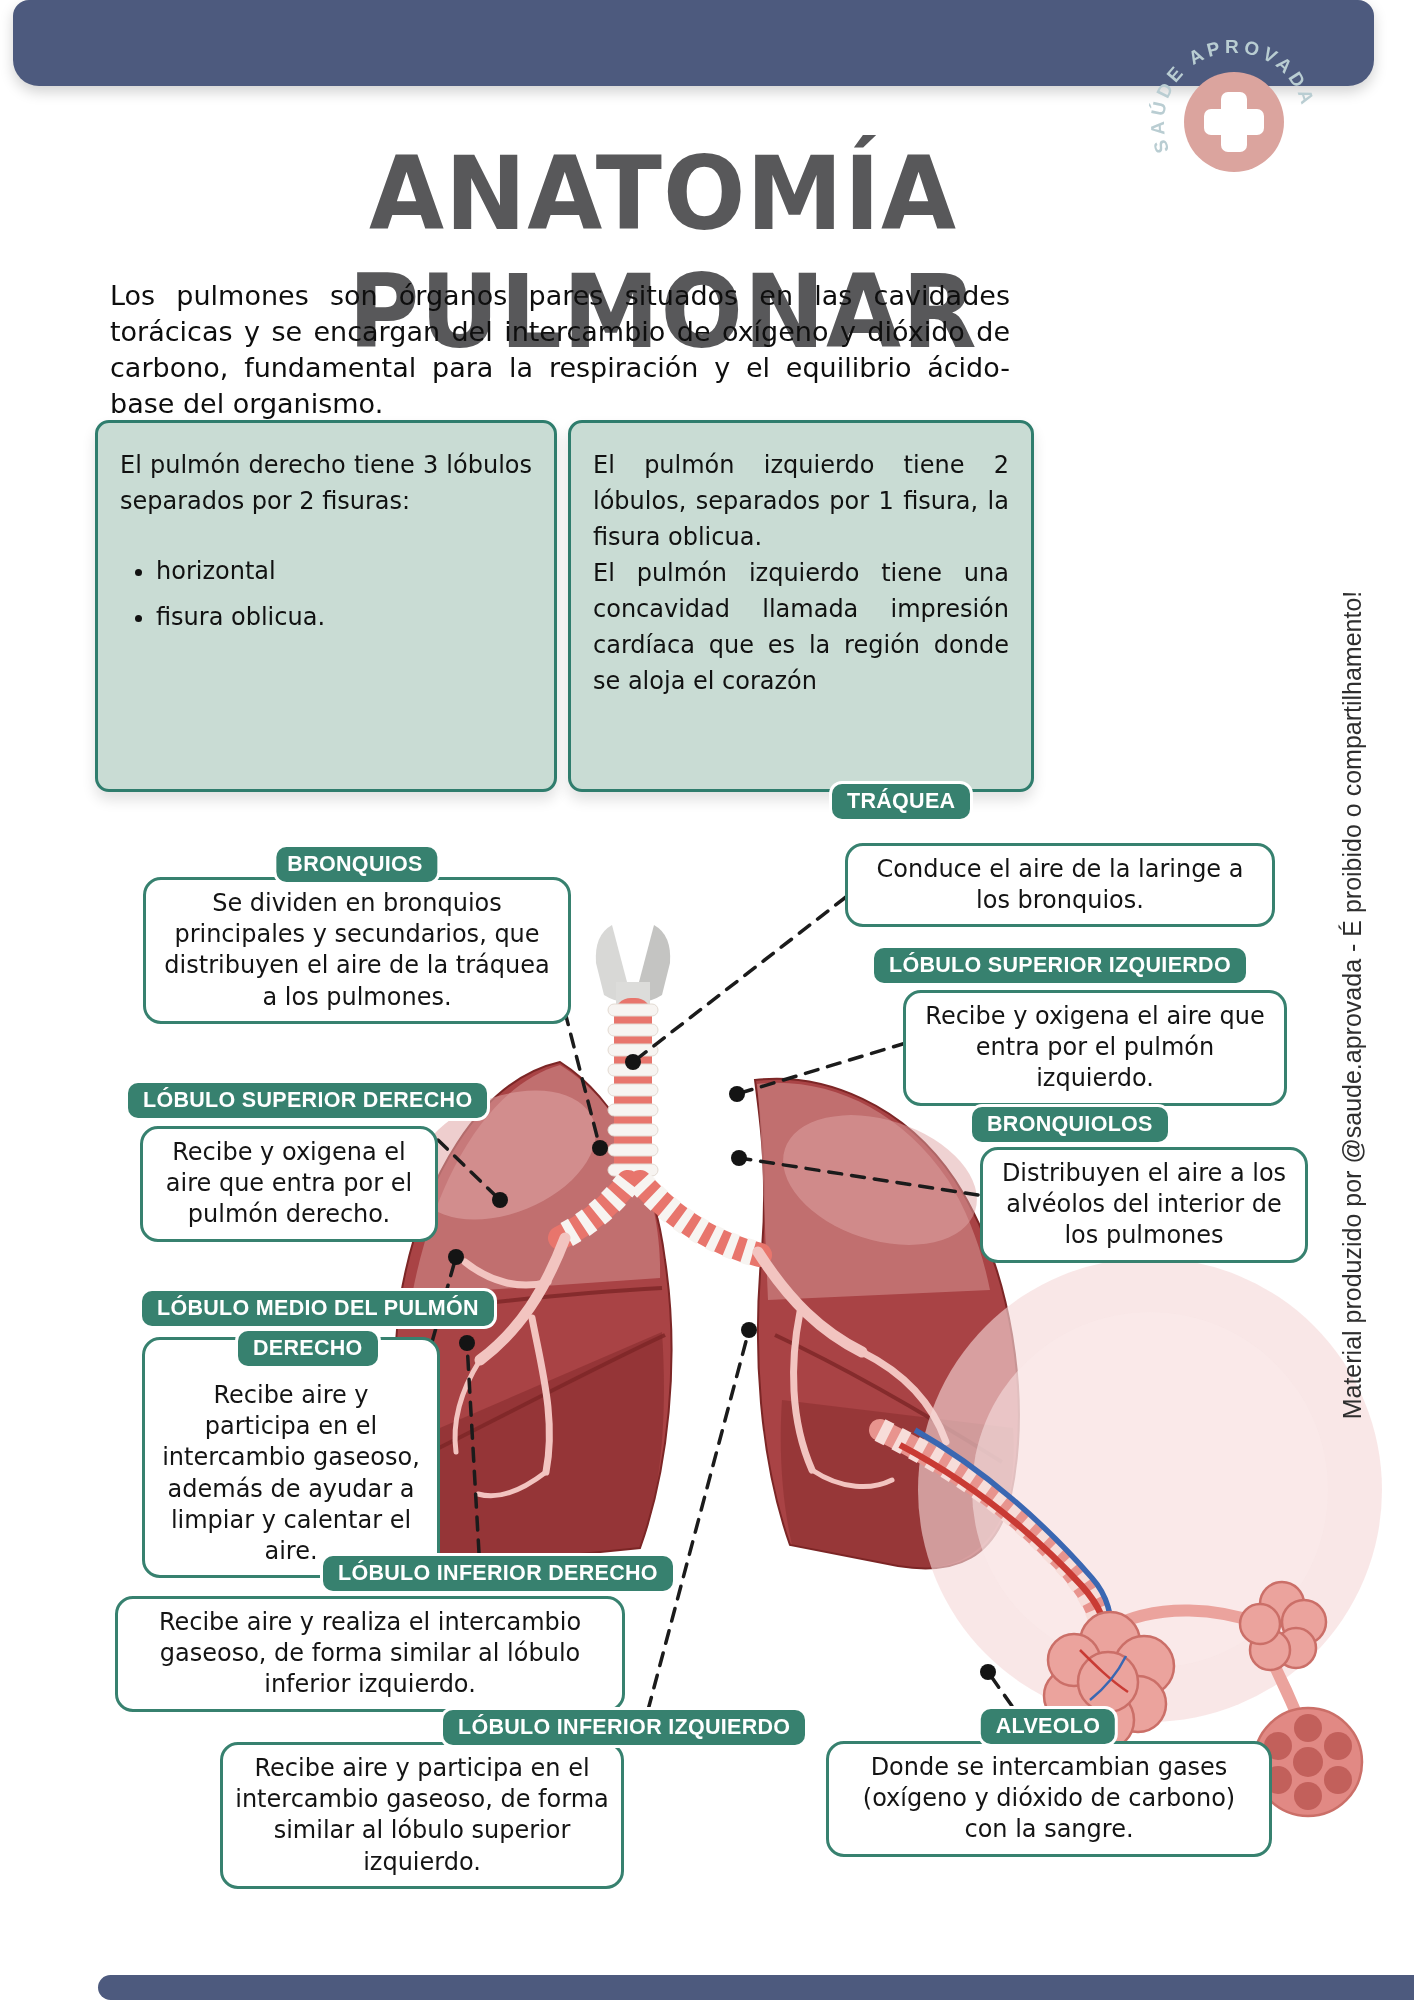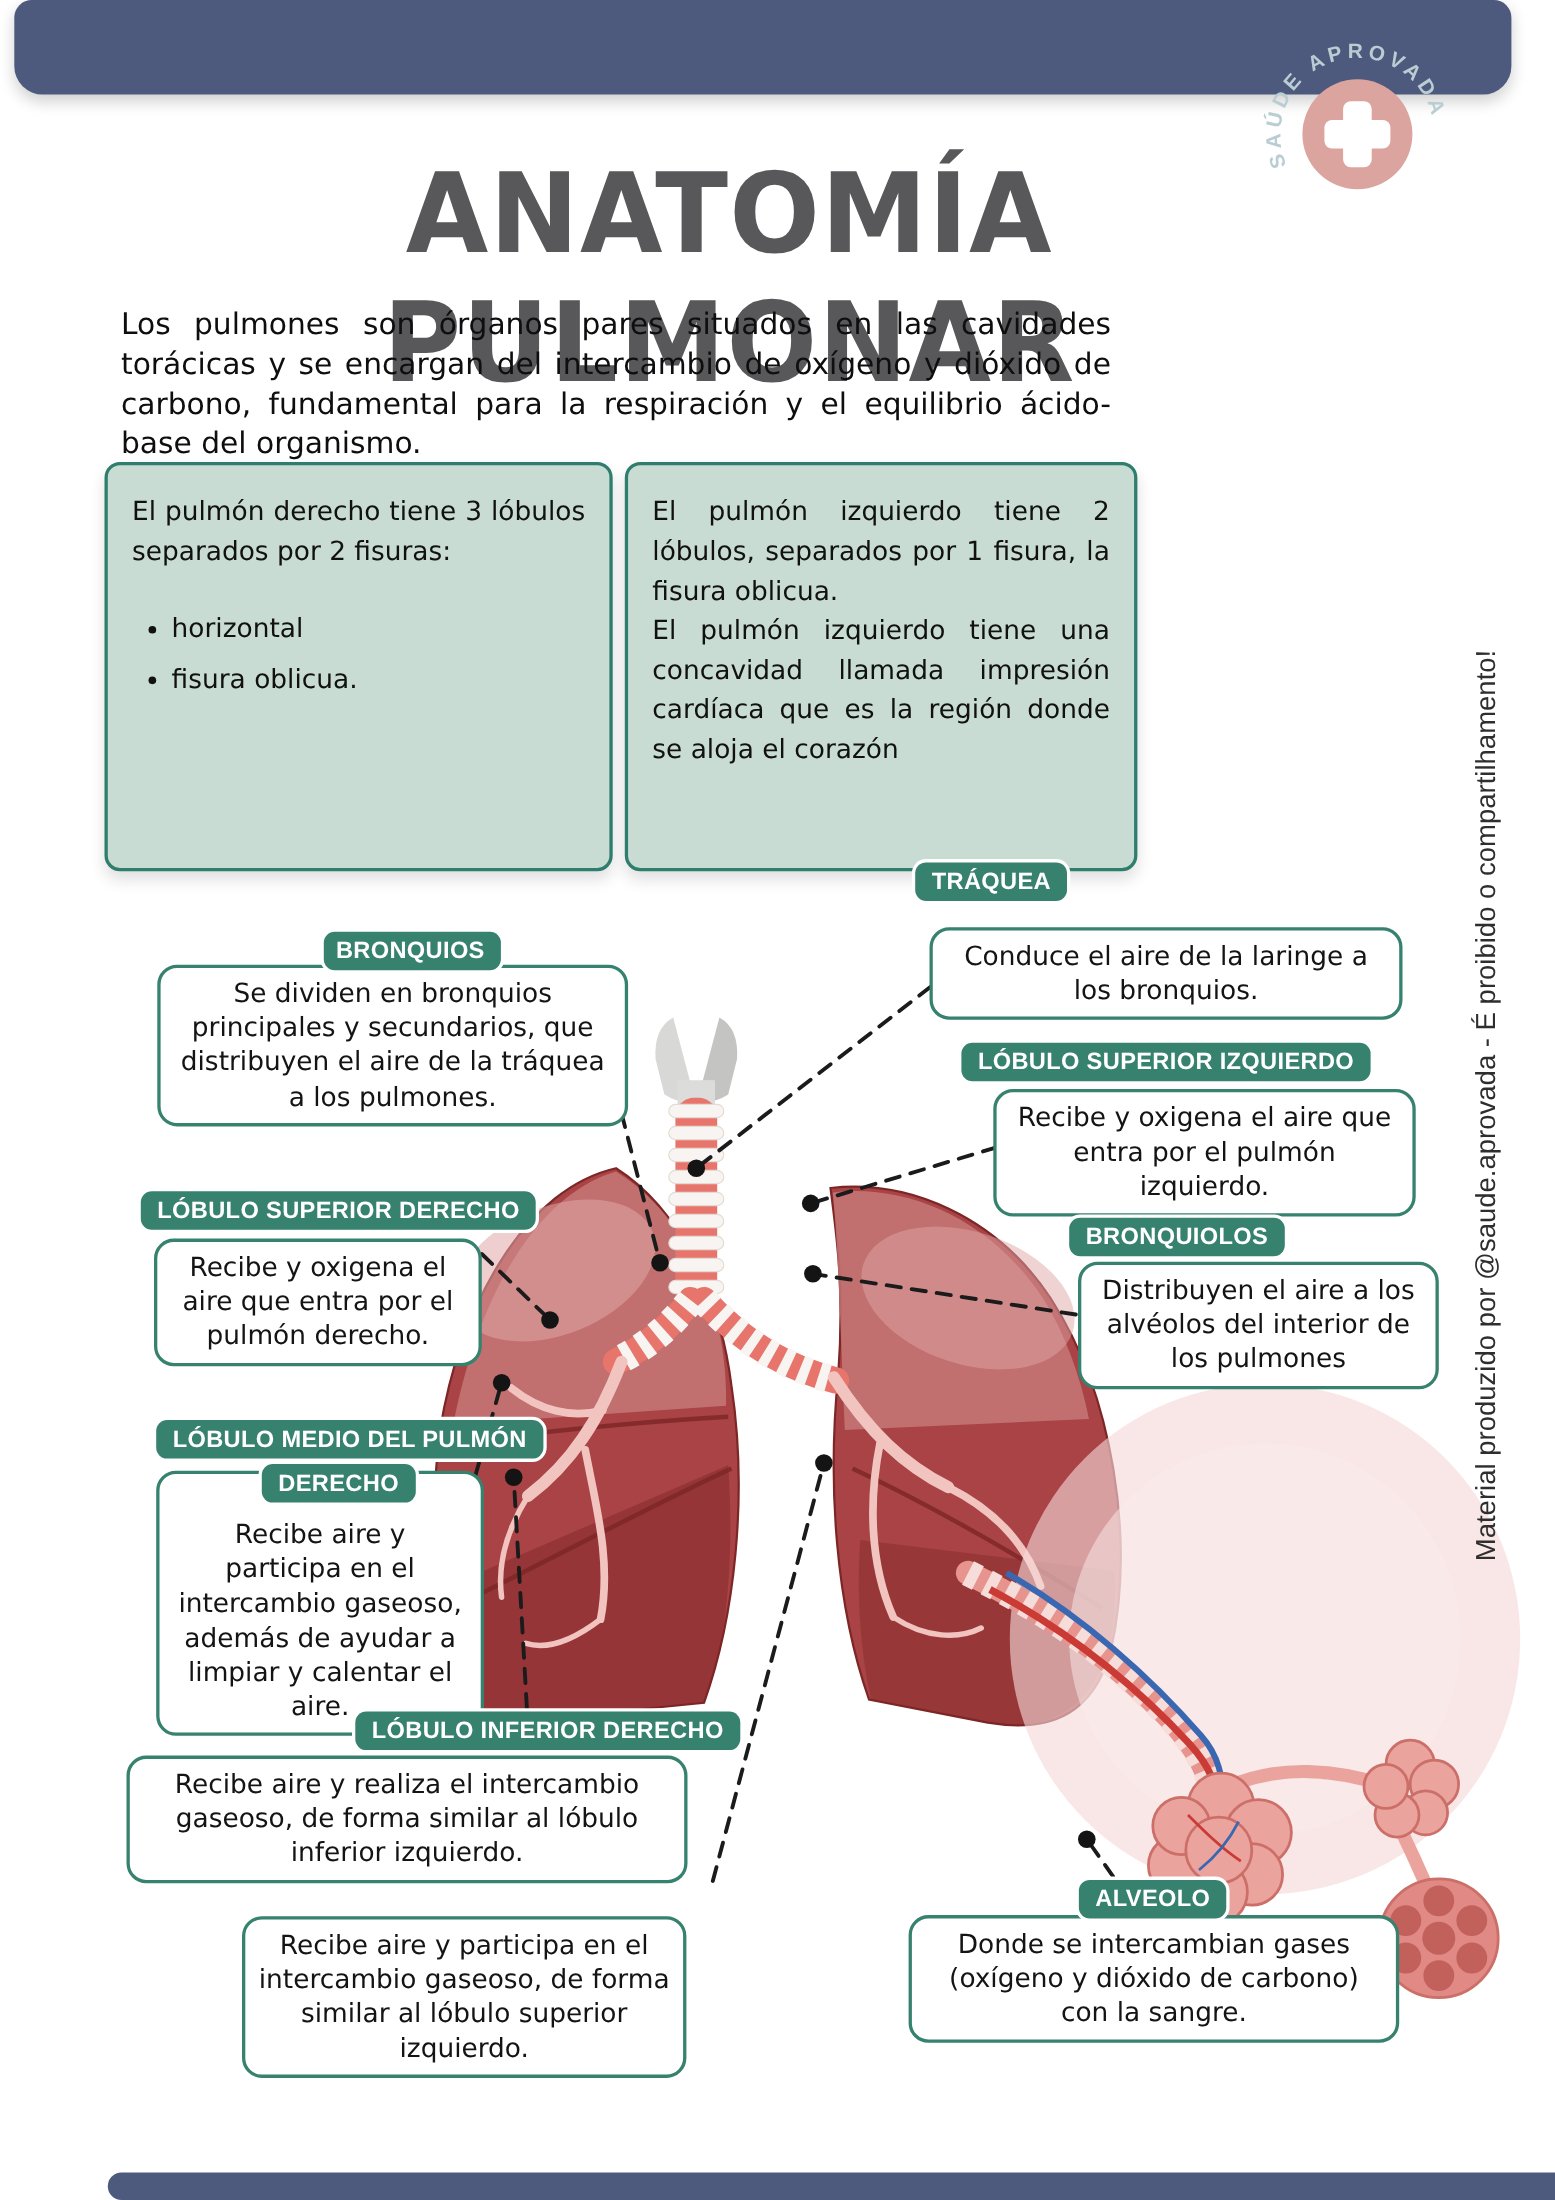"BRONQUIOS" div.co-pill { left: 375px -> 357px }
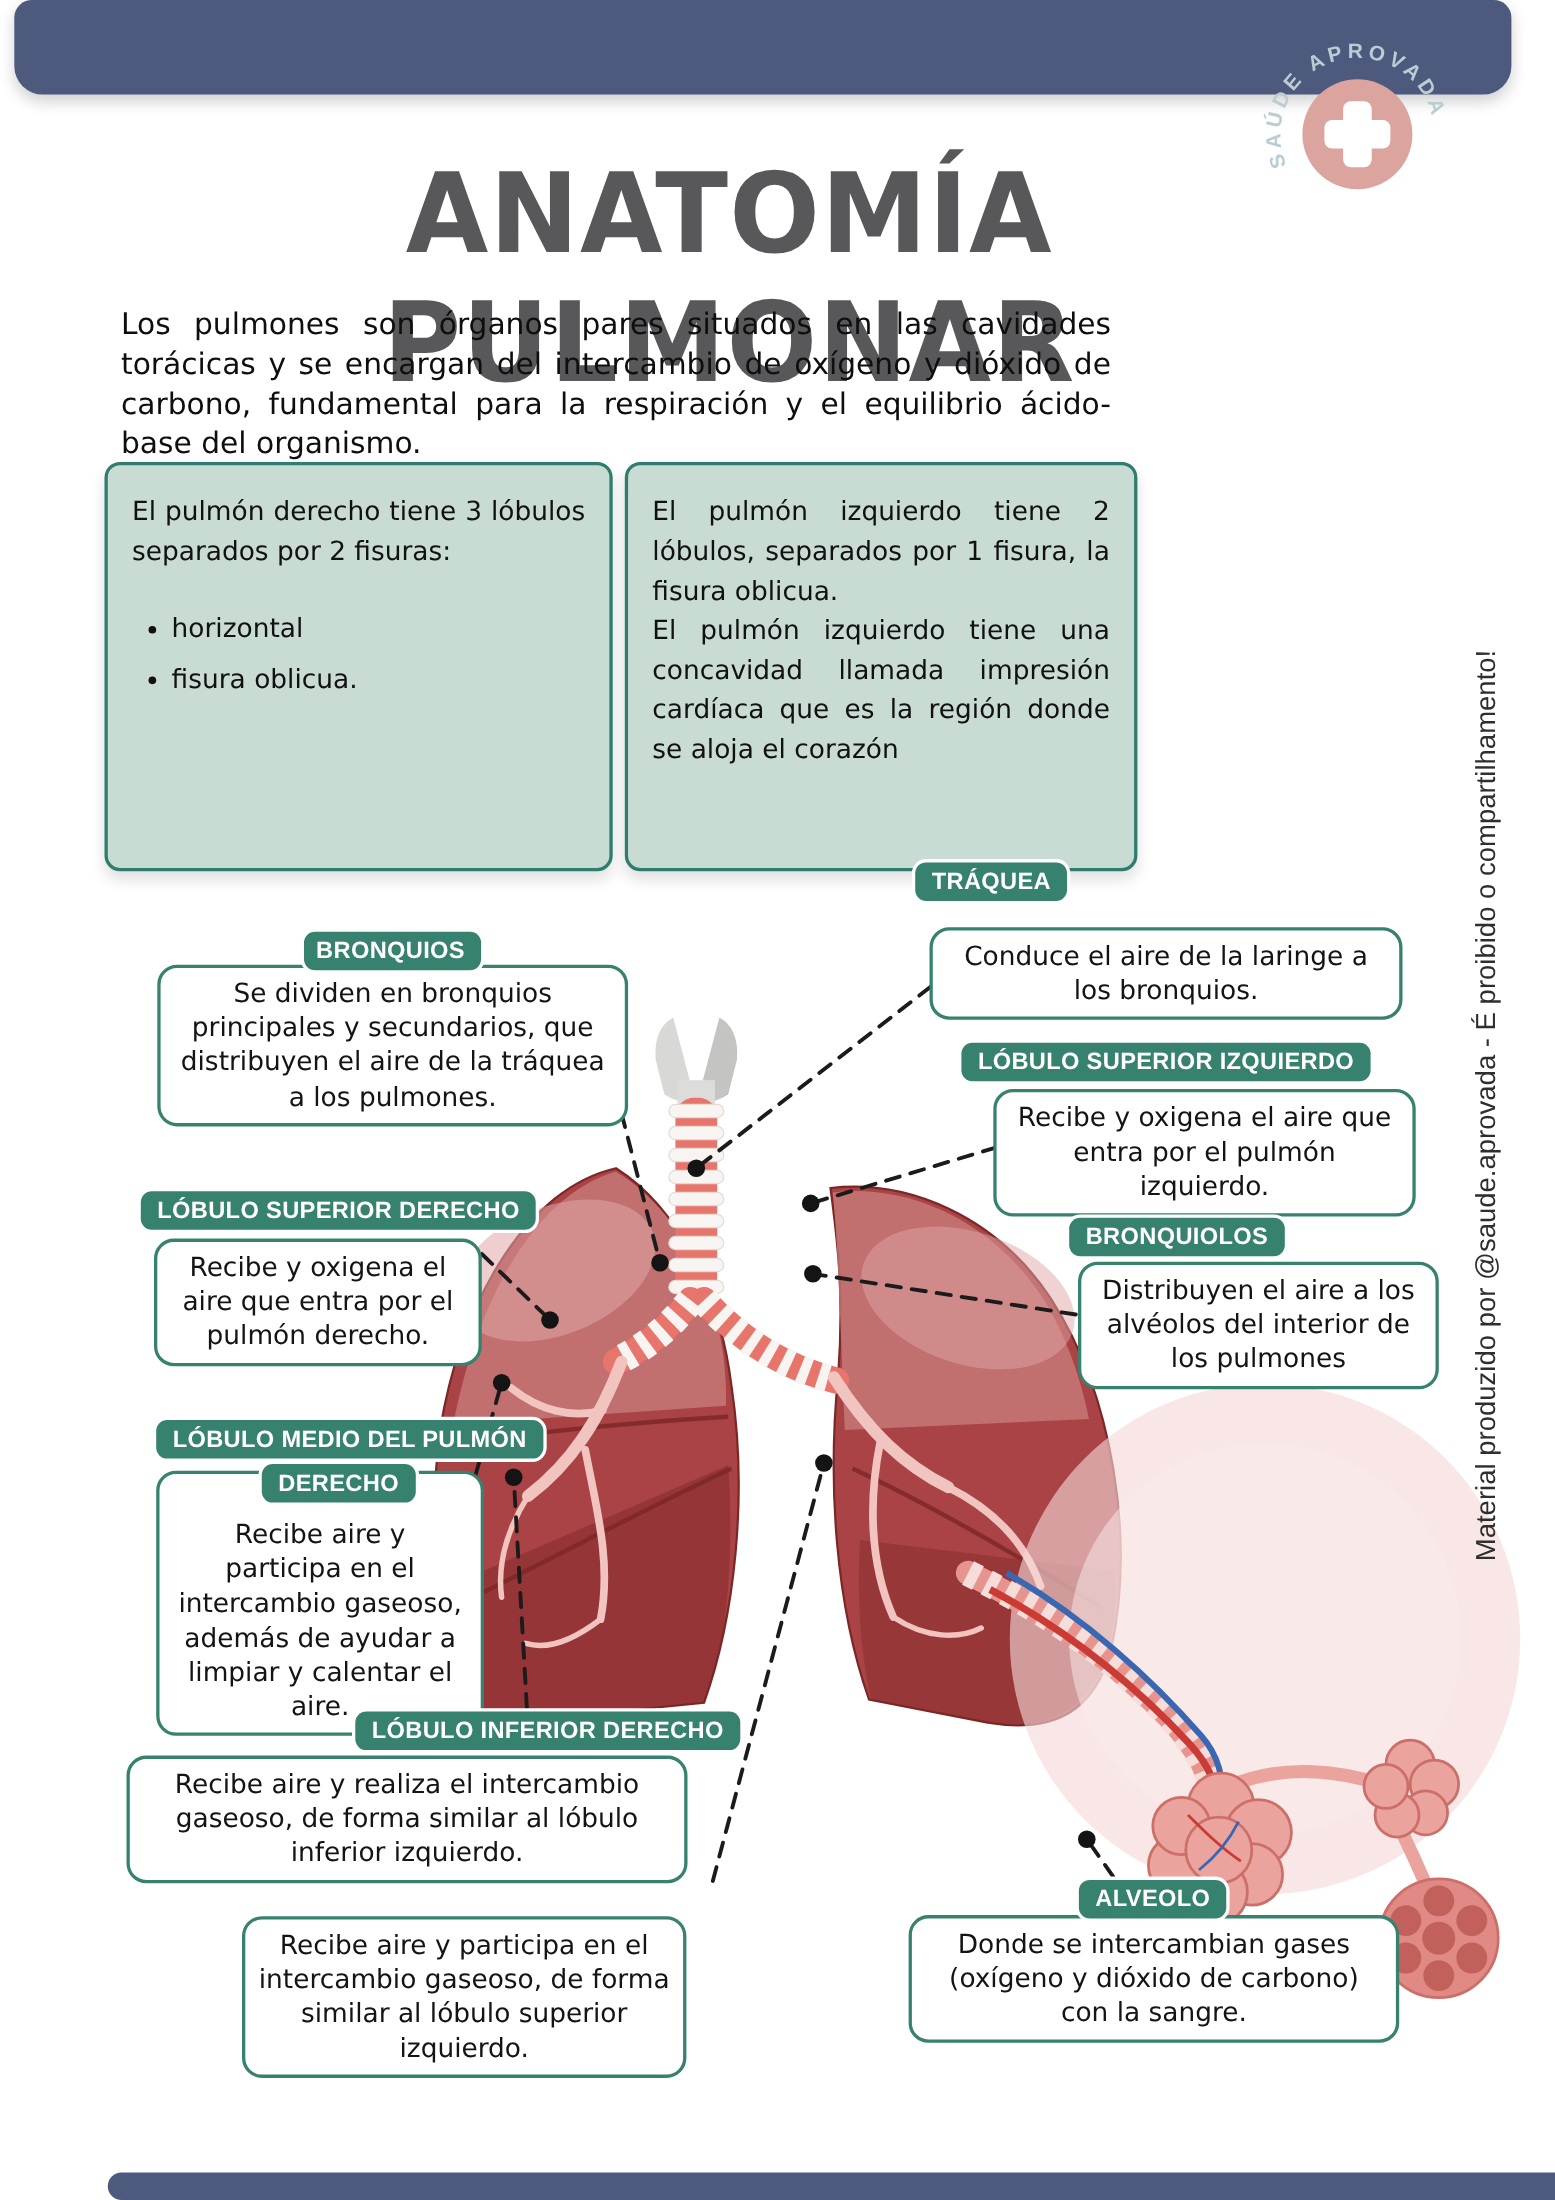"LÓBULO INFERIOR IZQUIERDO" div.co-pill { html: none -> <div>LÓBULO INFERIOR IZQUIERDO</div> }
